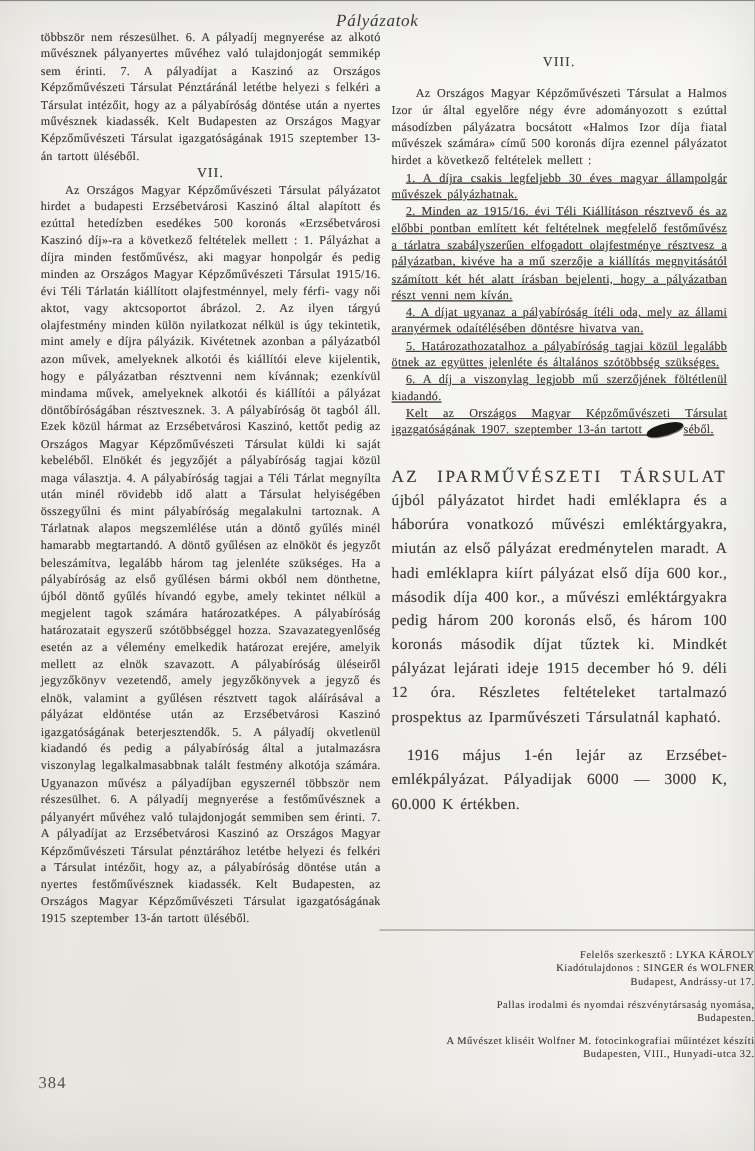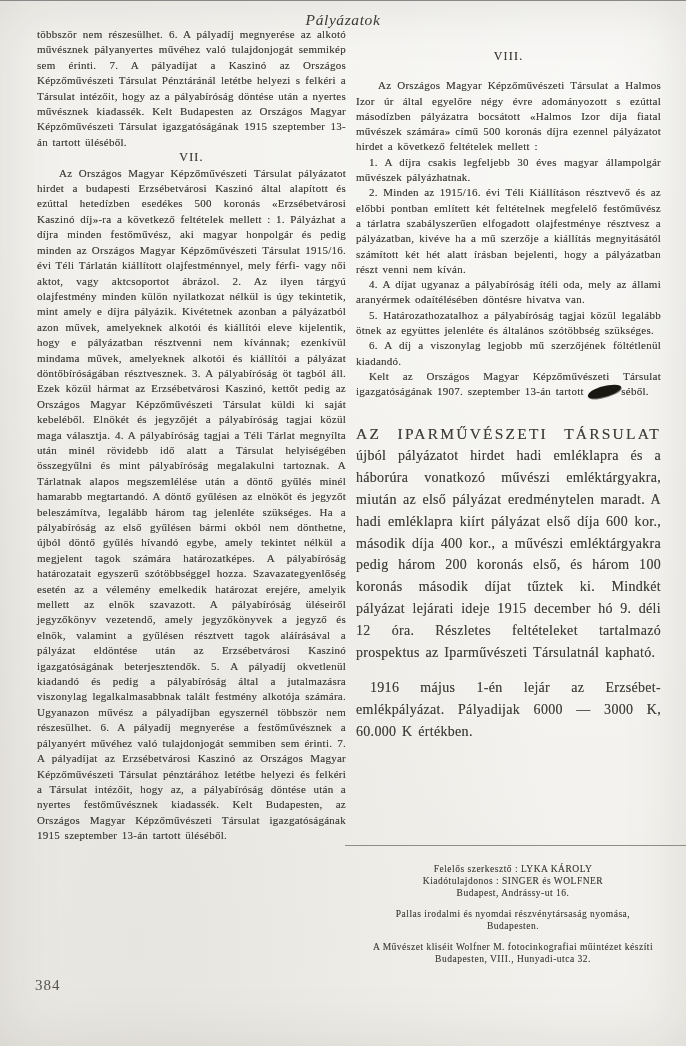"1. A díjra csakis legfeljebb" .indent { text-decoration: none -> underline }
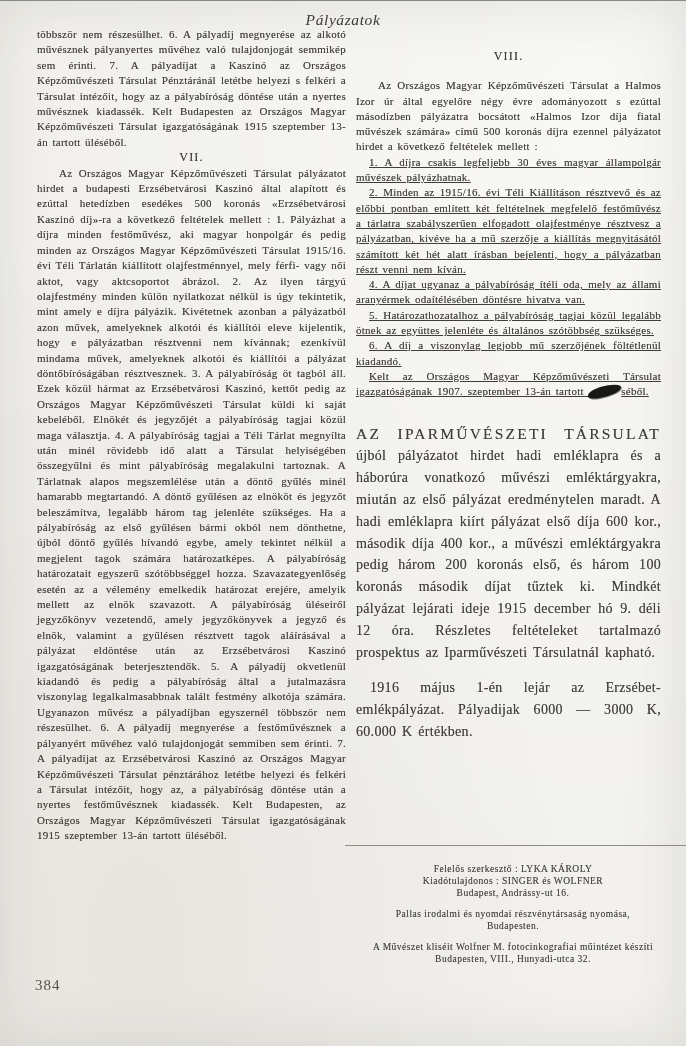"Felelős szerkesztő : LYKA KÁROLY" .colophon p { text-align: none -> right }
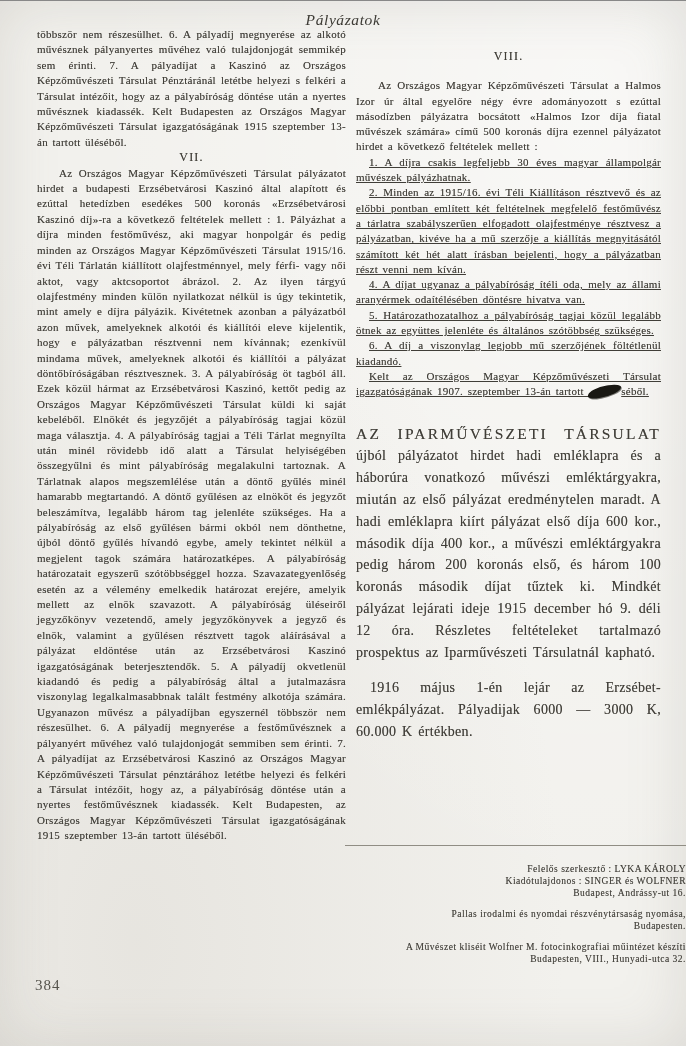"Budapest, Andrássy-ut 16." p { text: 16 -> 17 }
